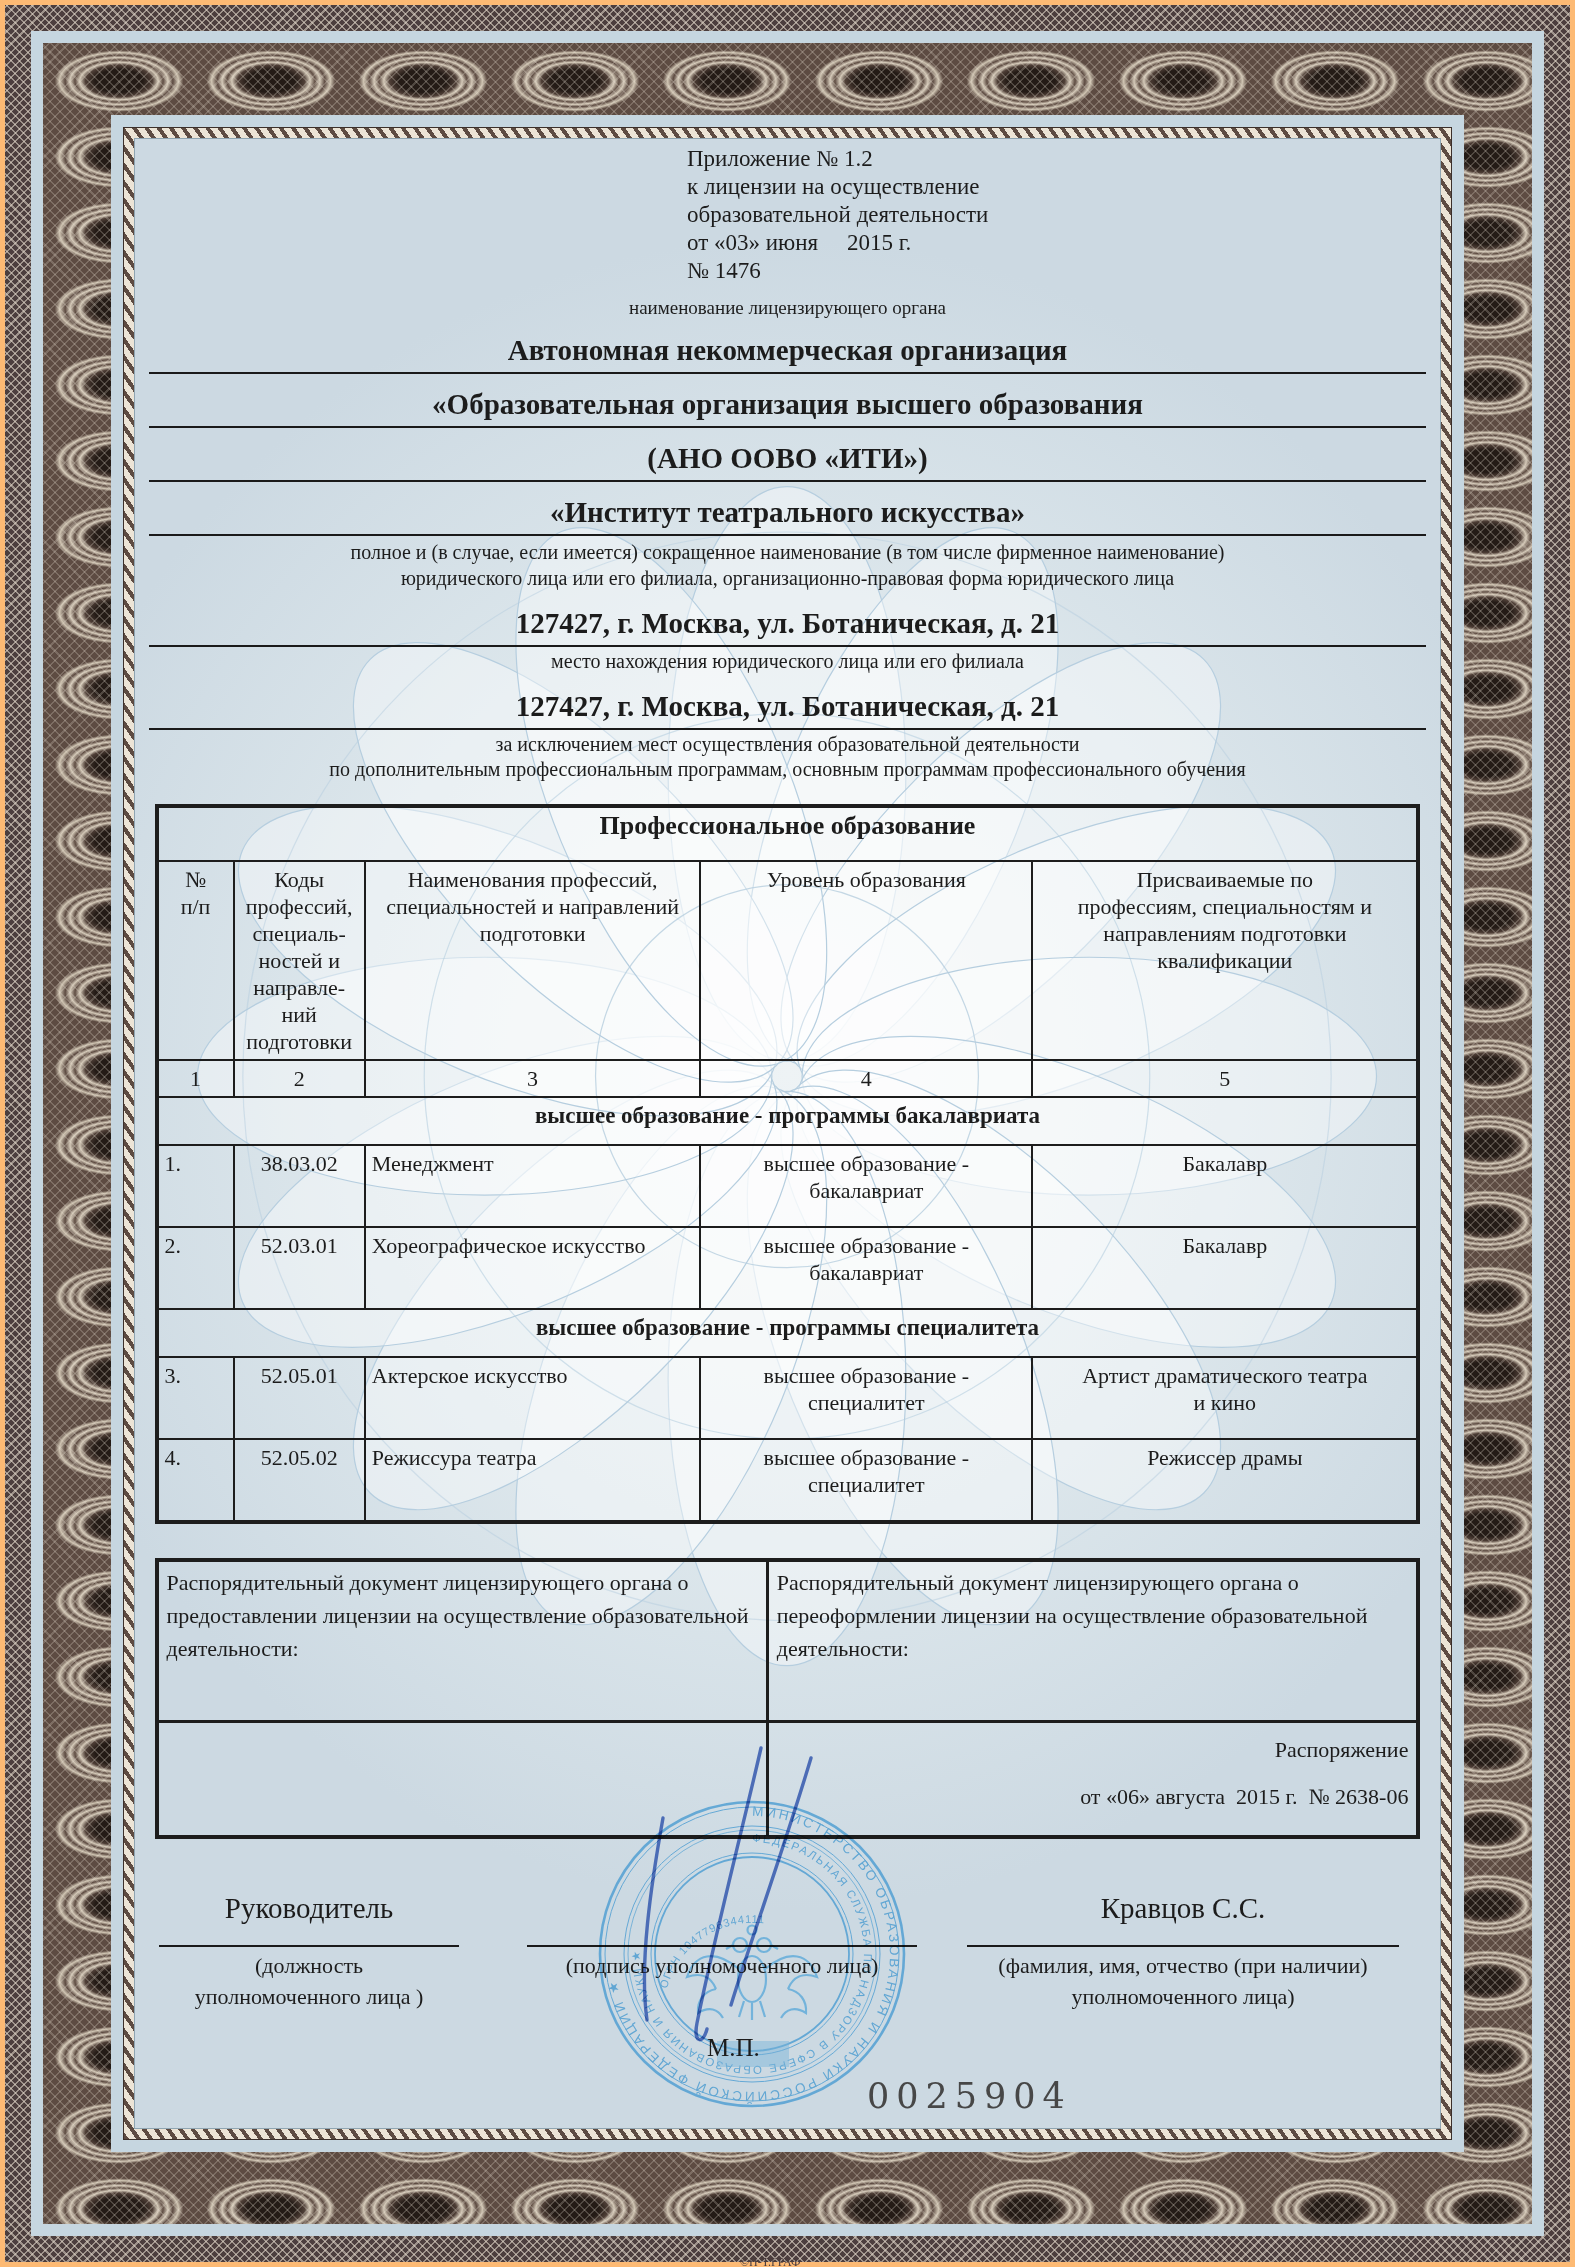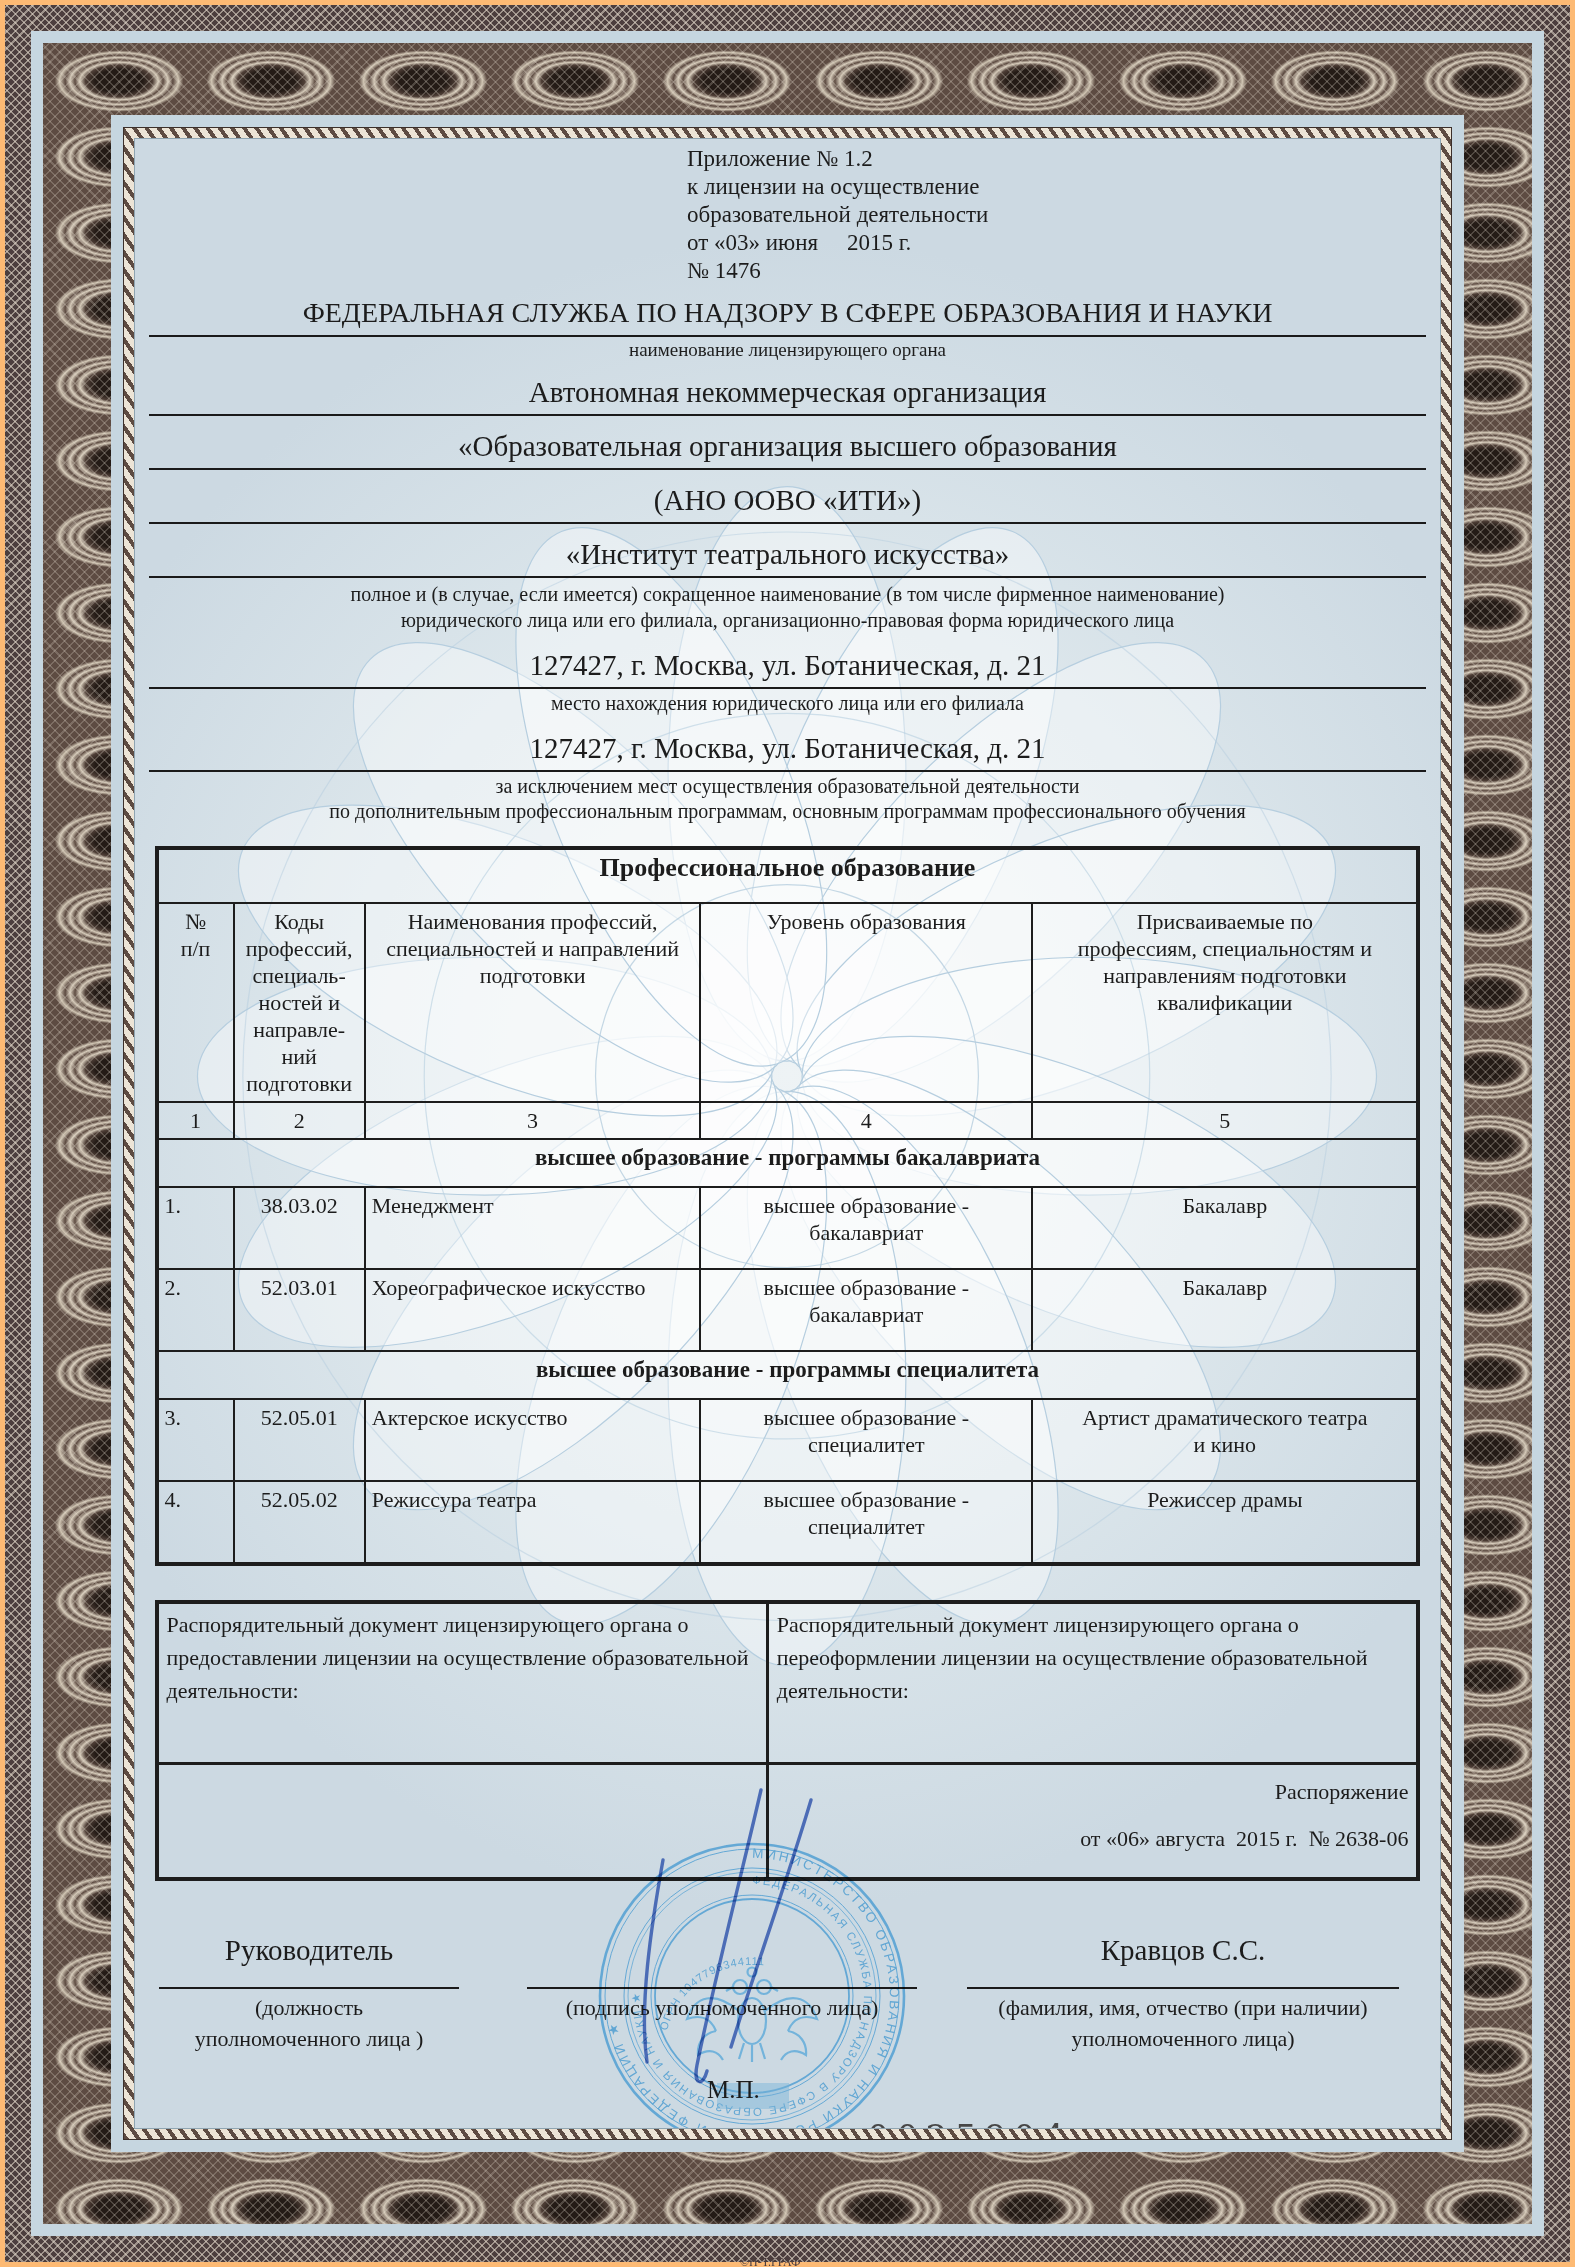"ФЕДЕРАЛЬНАЯ СЛУЖБА ПО НАДЗОРУ В СФЕРЕ ОБРАЗОВАНИЯ И НАУКИ" div.bigline { html: <div>ФЕДЕРАЛЬНАЯ СЛУЖБА ПО НАДЗОРУ В СФЕРЕ ОБРАЗОВАНИЯ И НАУКИ</div> -> none }
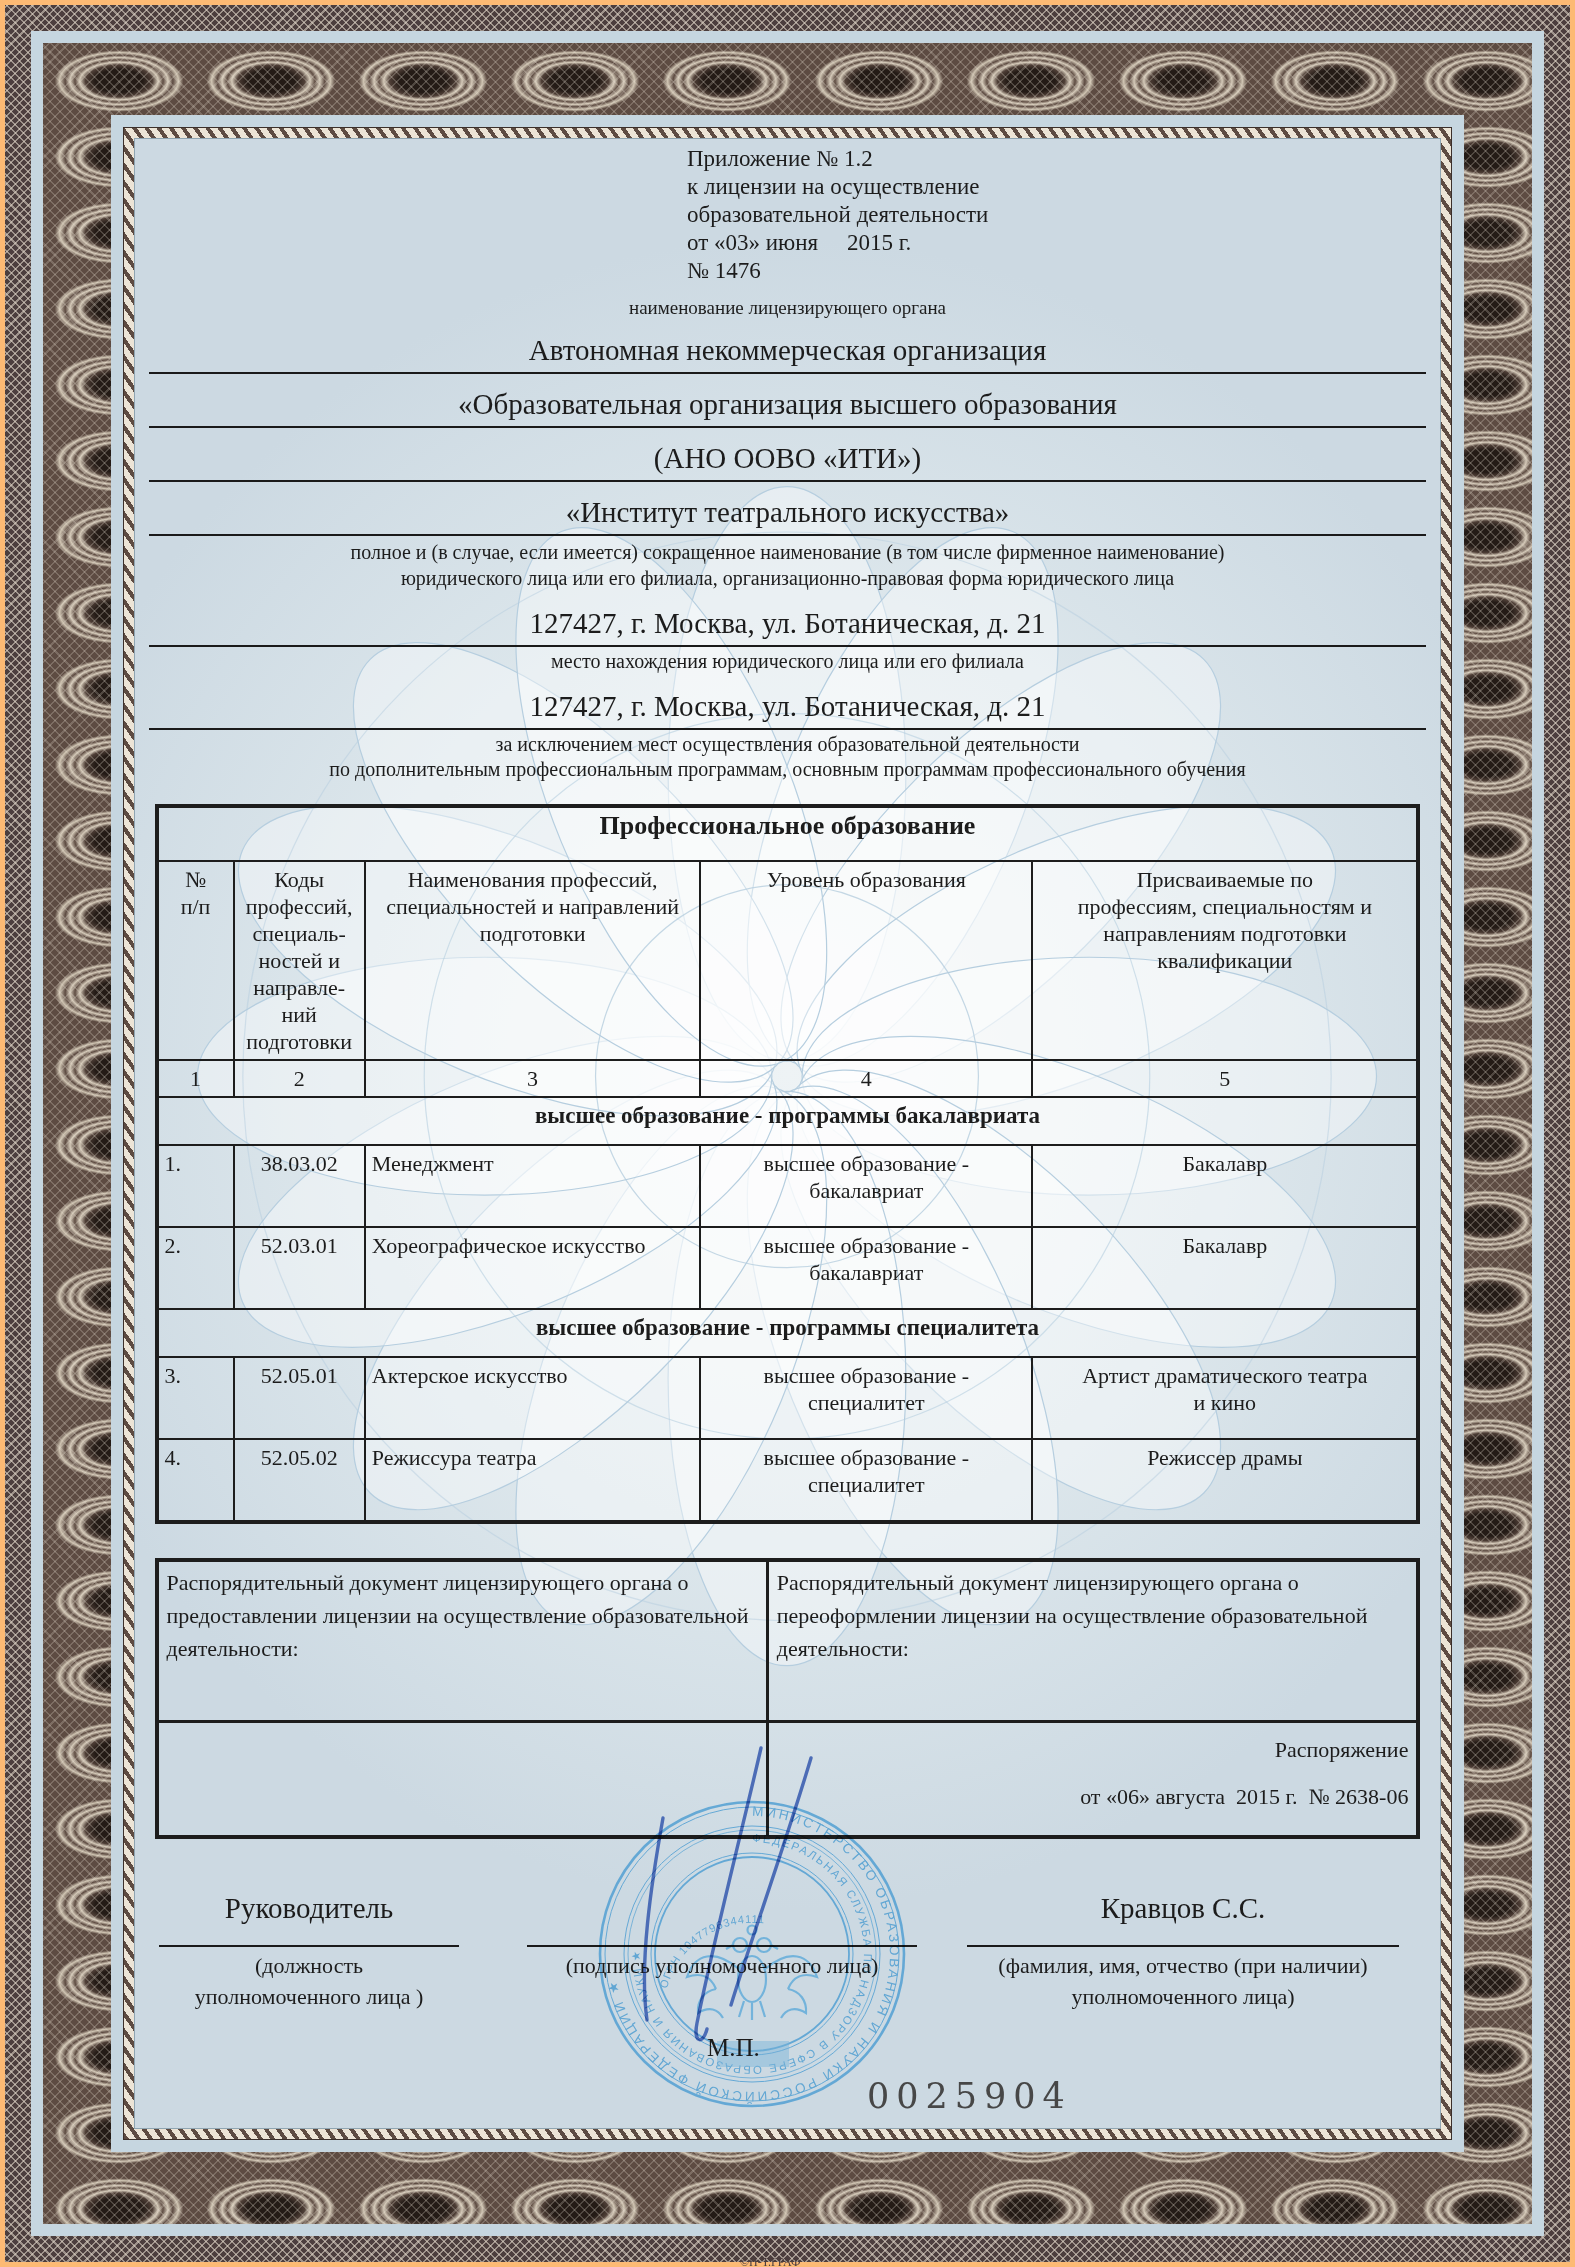"Автономная некоммерческая организация" .boldline { font-weight: normal -> bold }
